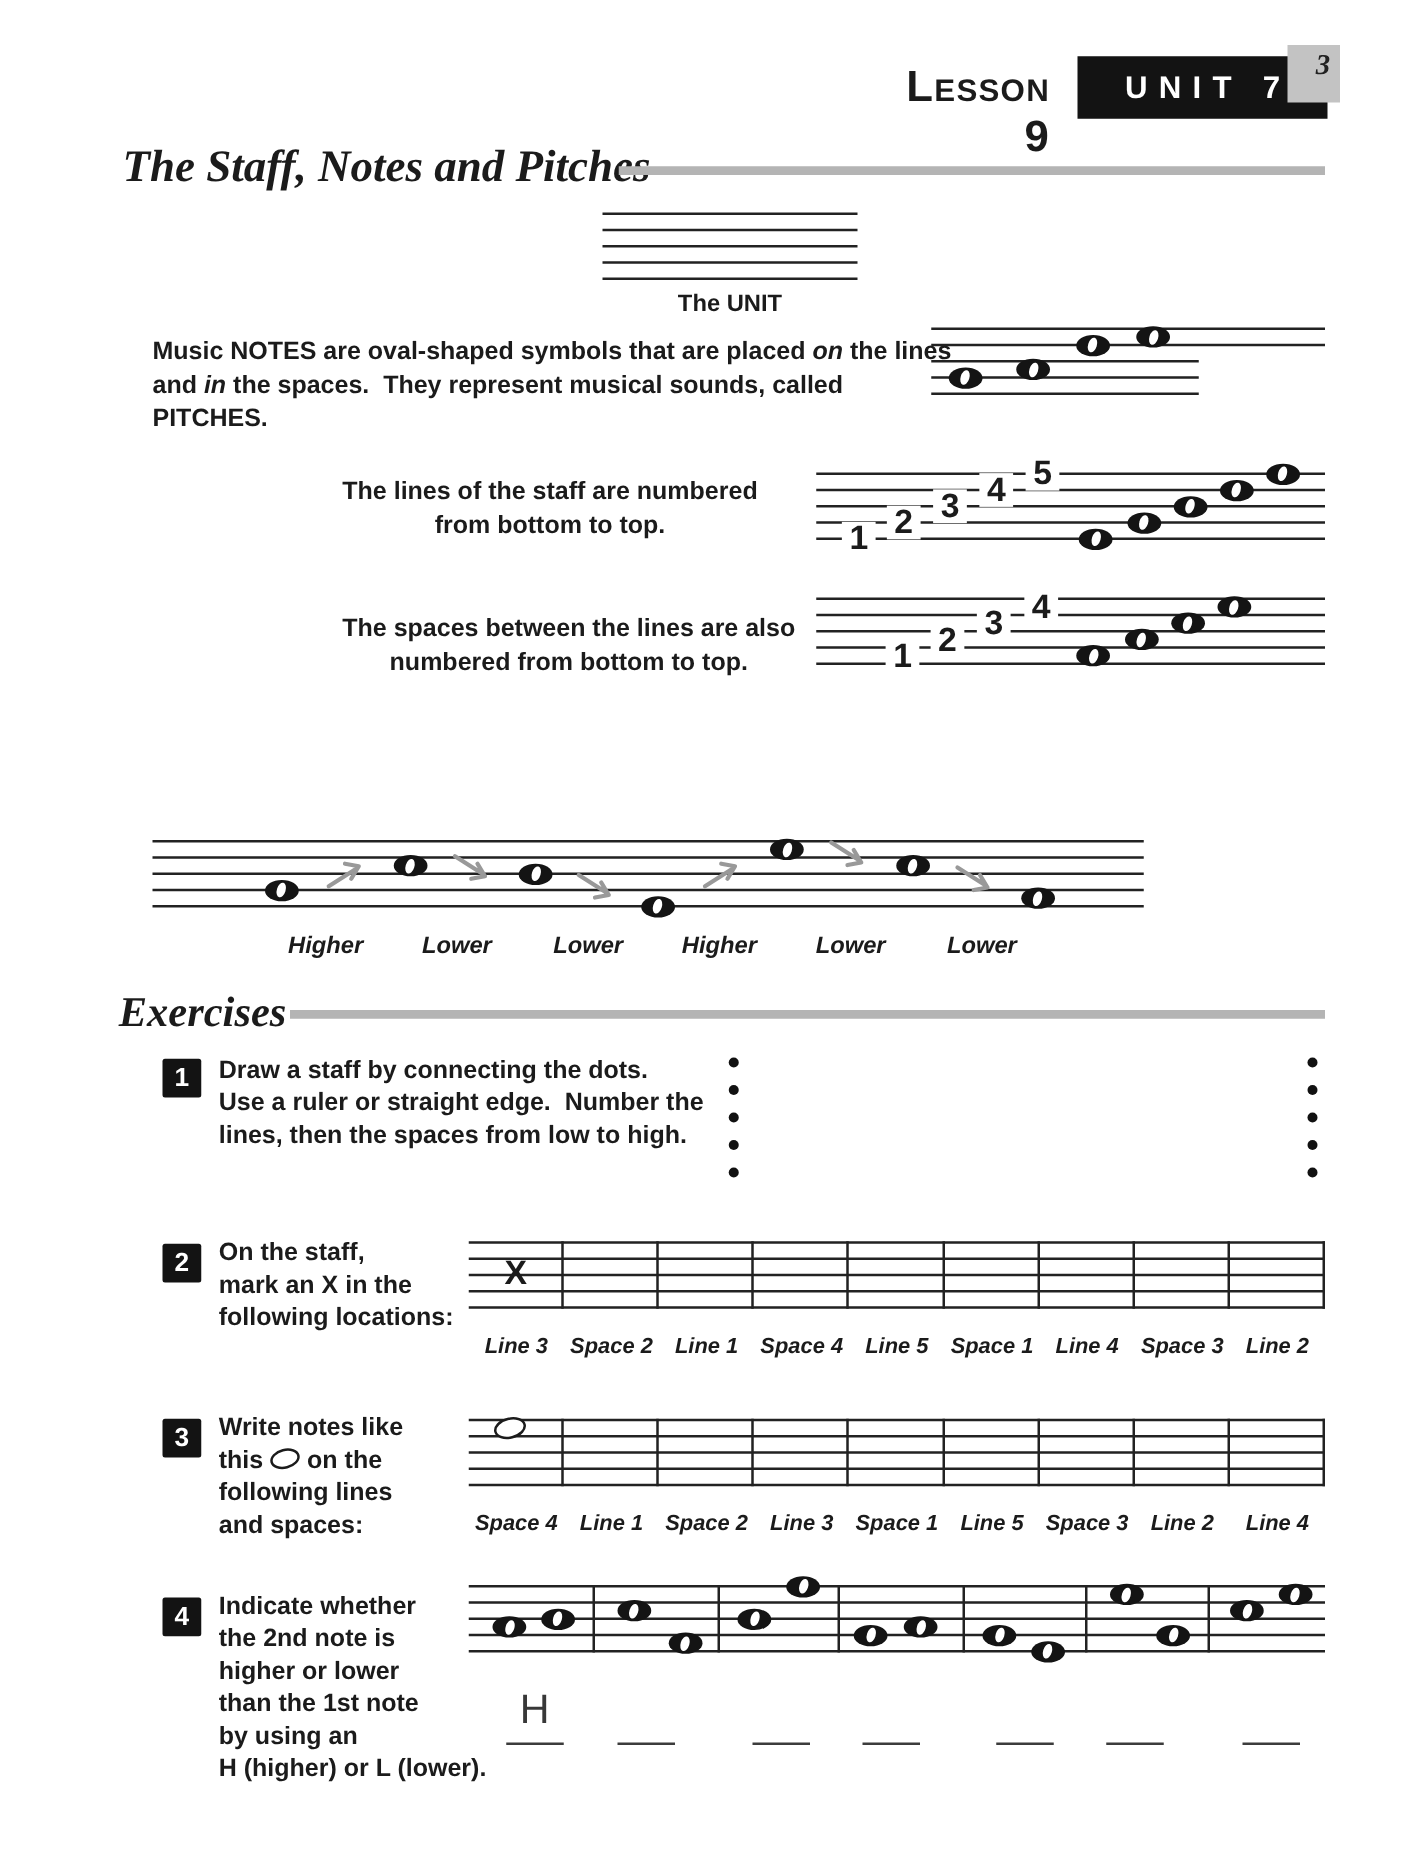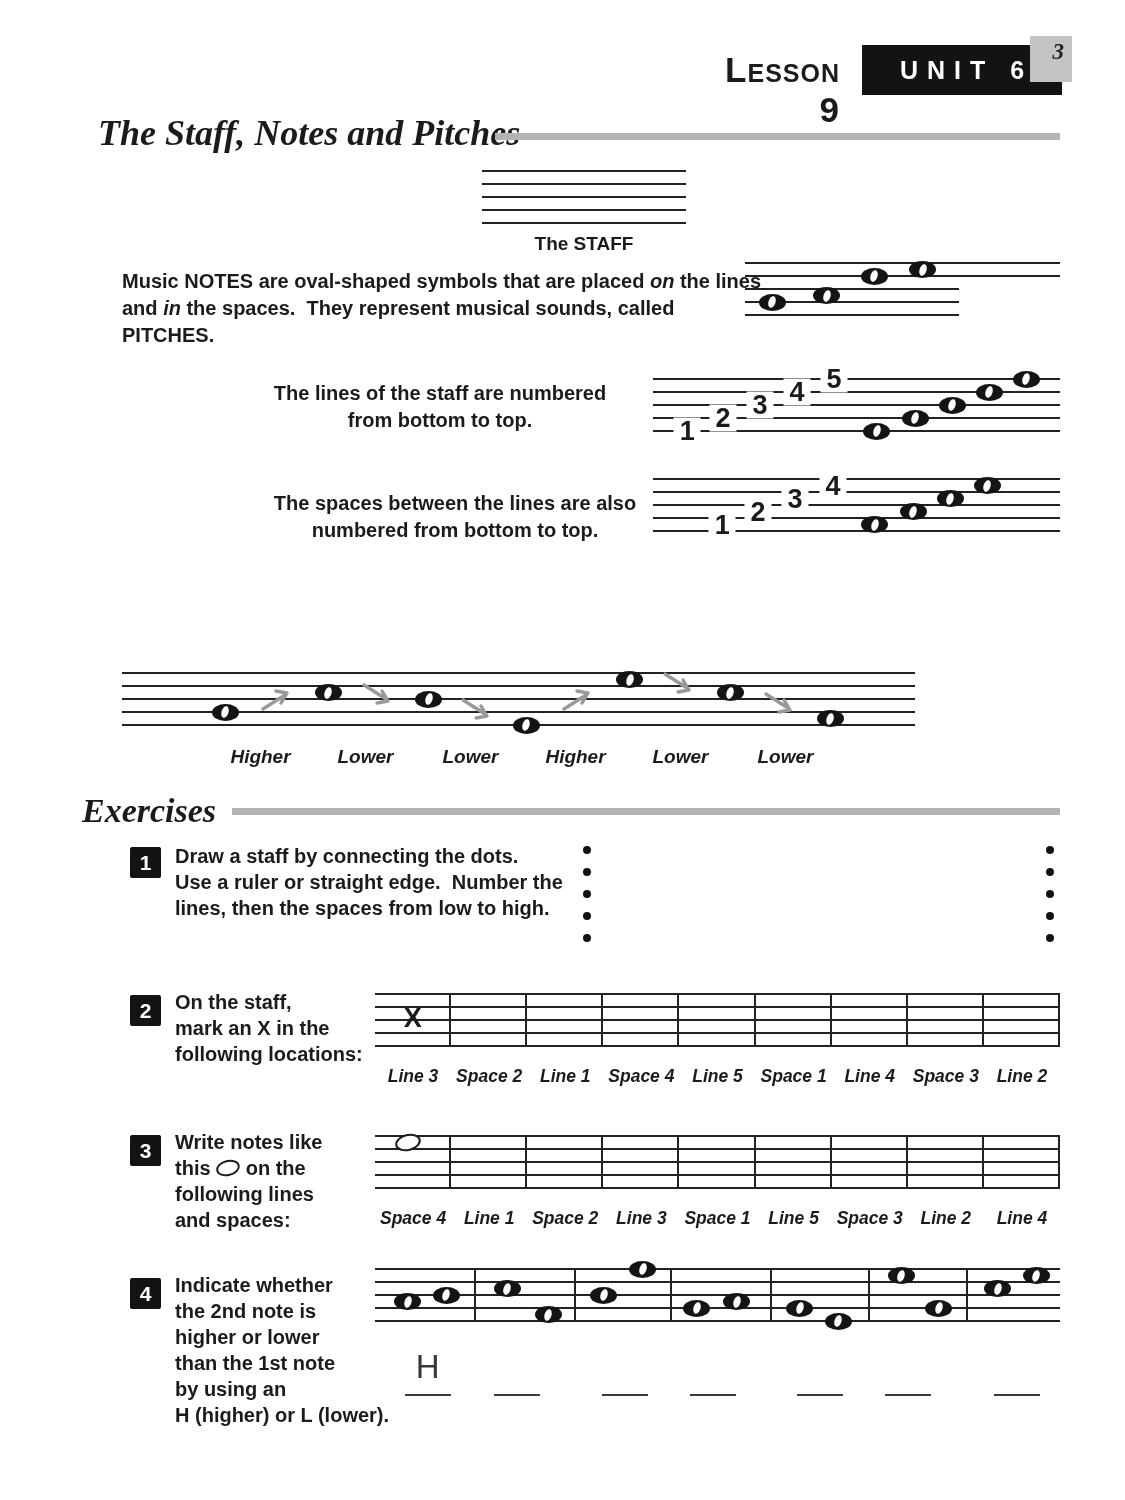"UNIT 6" span.unit-label { text: 6 -> 7 }
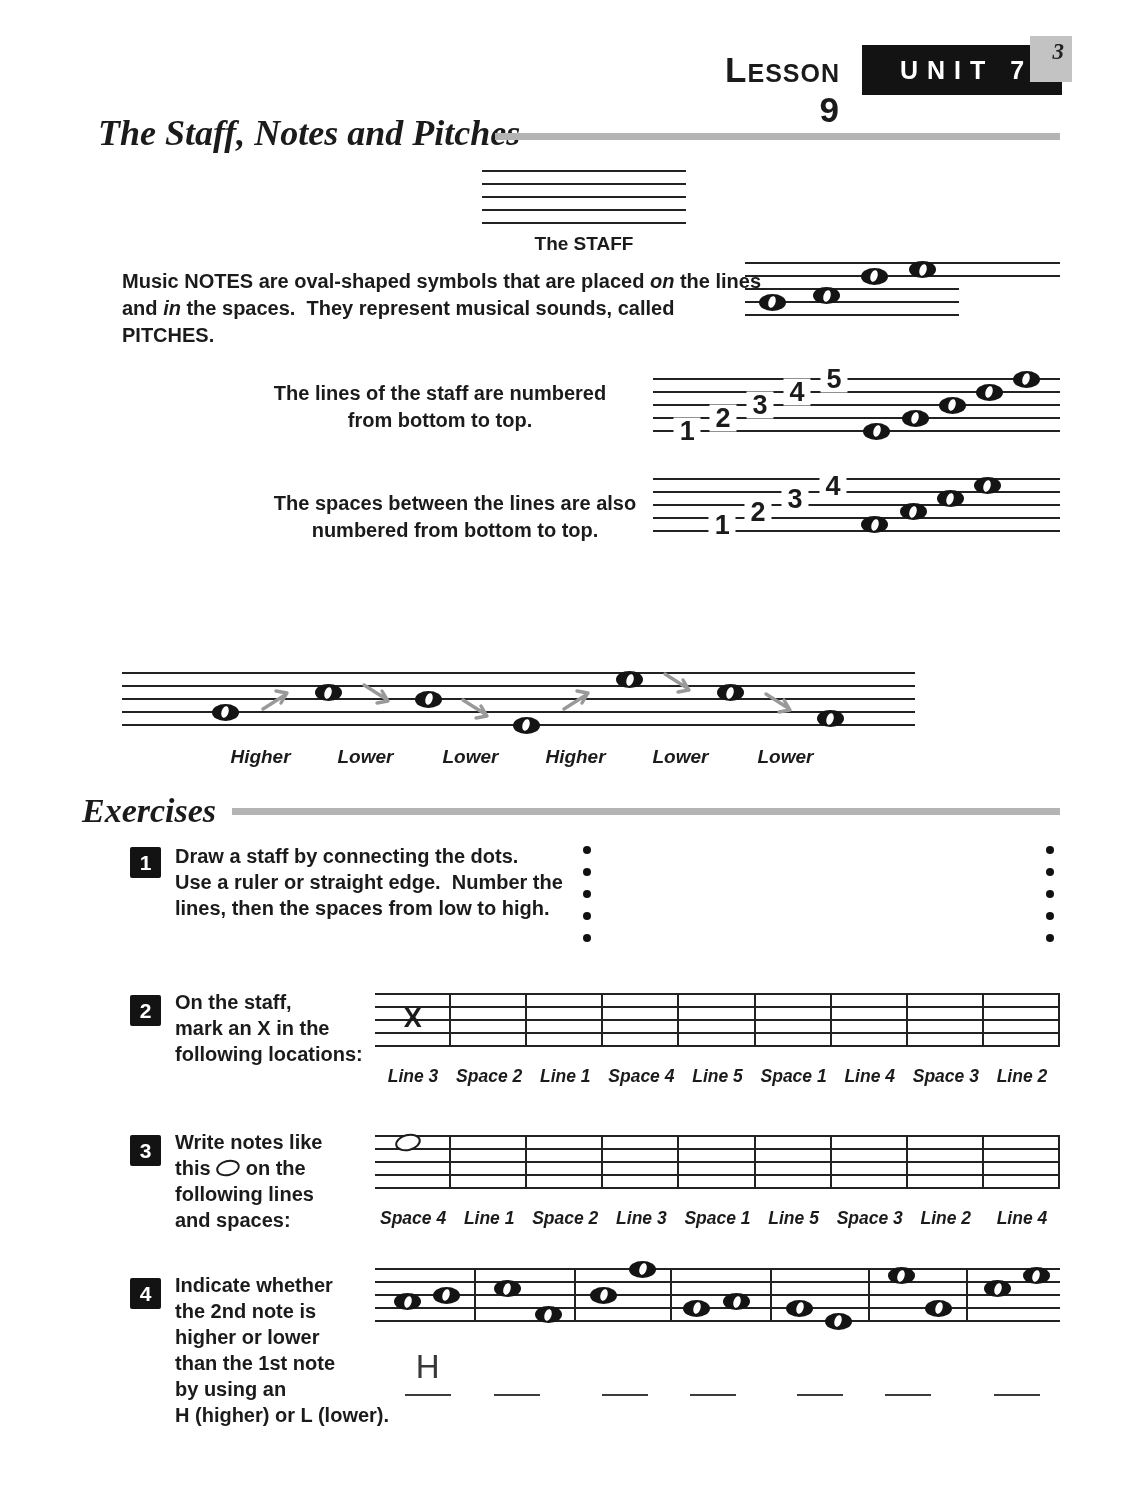"The STAFF" div.abs { text: STAFF -> UNIT }
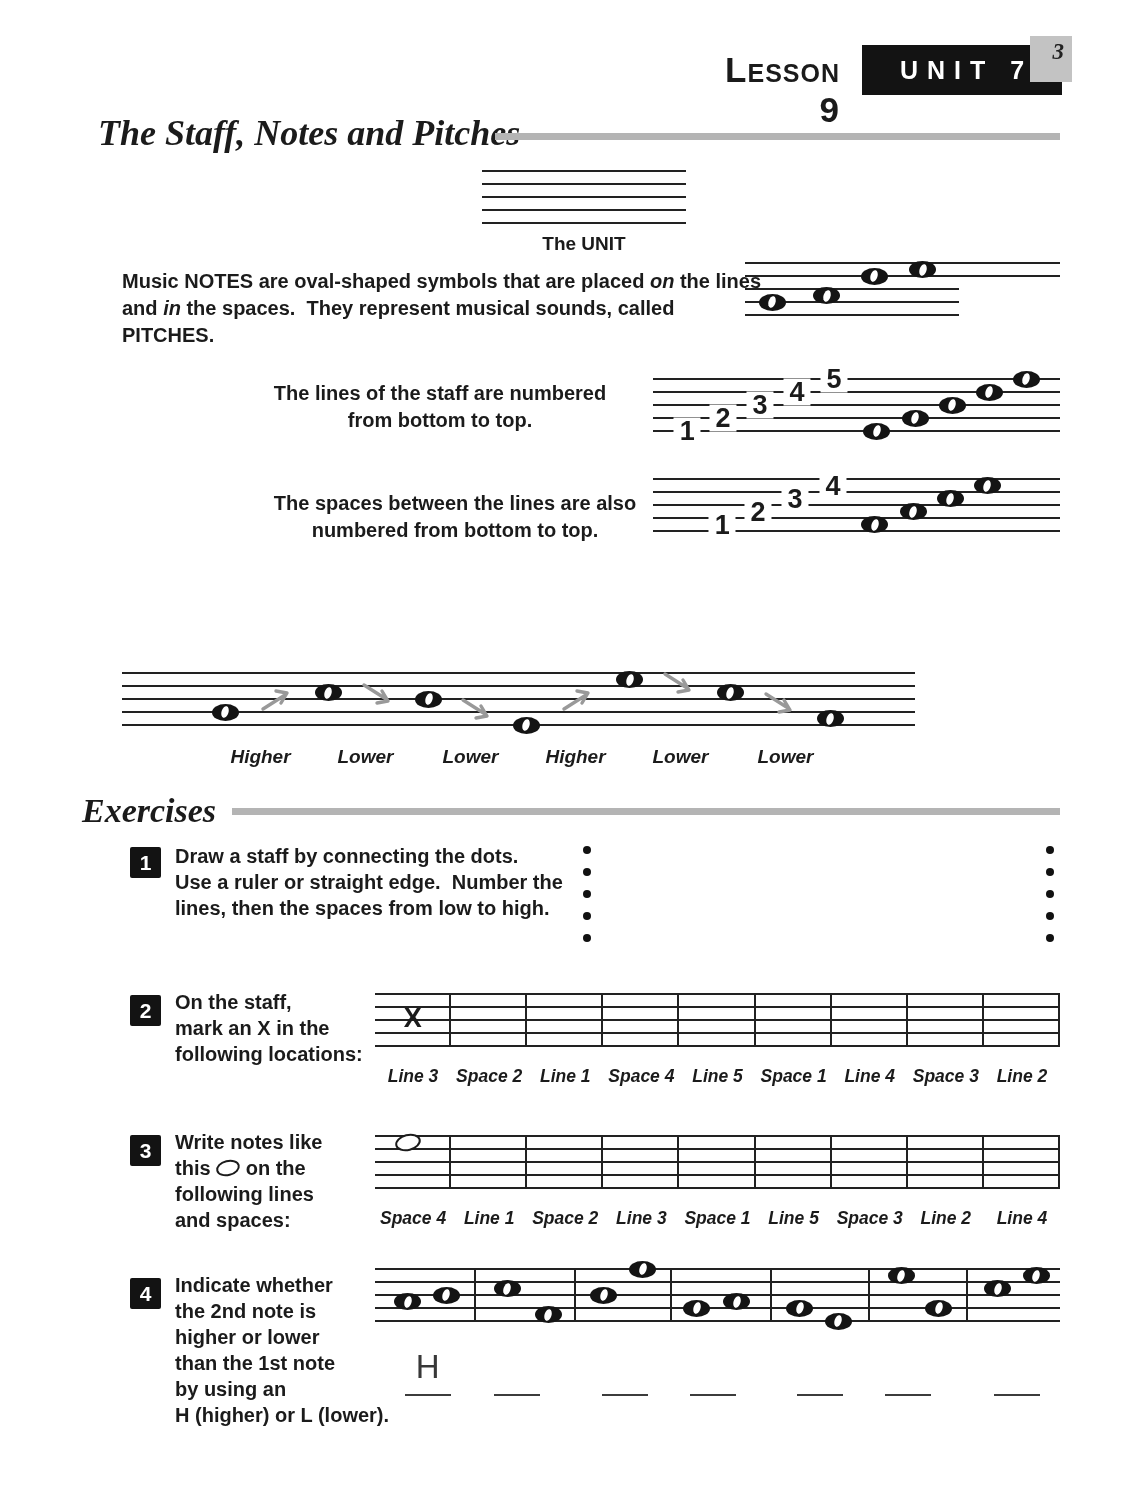"Exercises" div.abs { left: 82px -> 95px }
